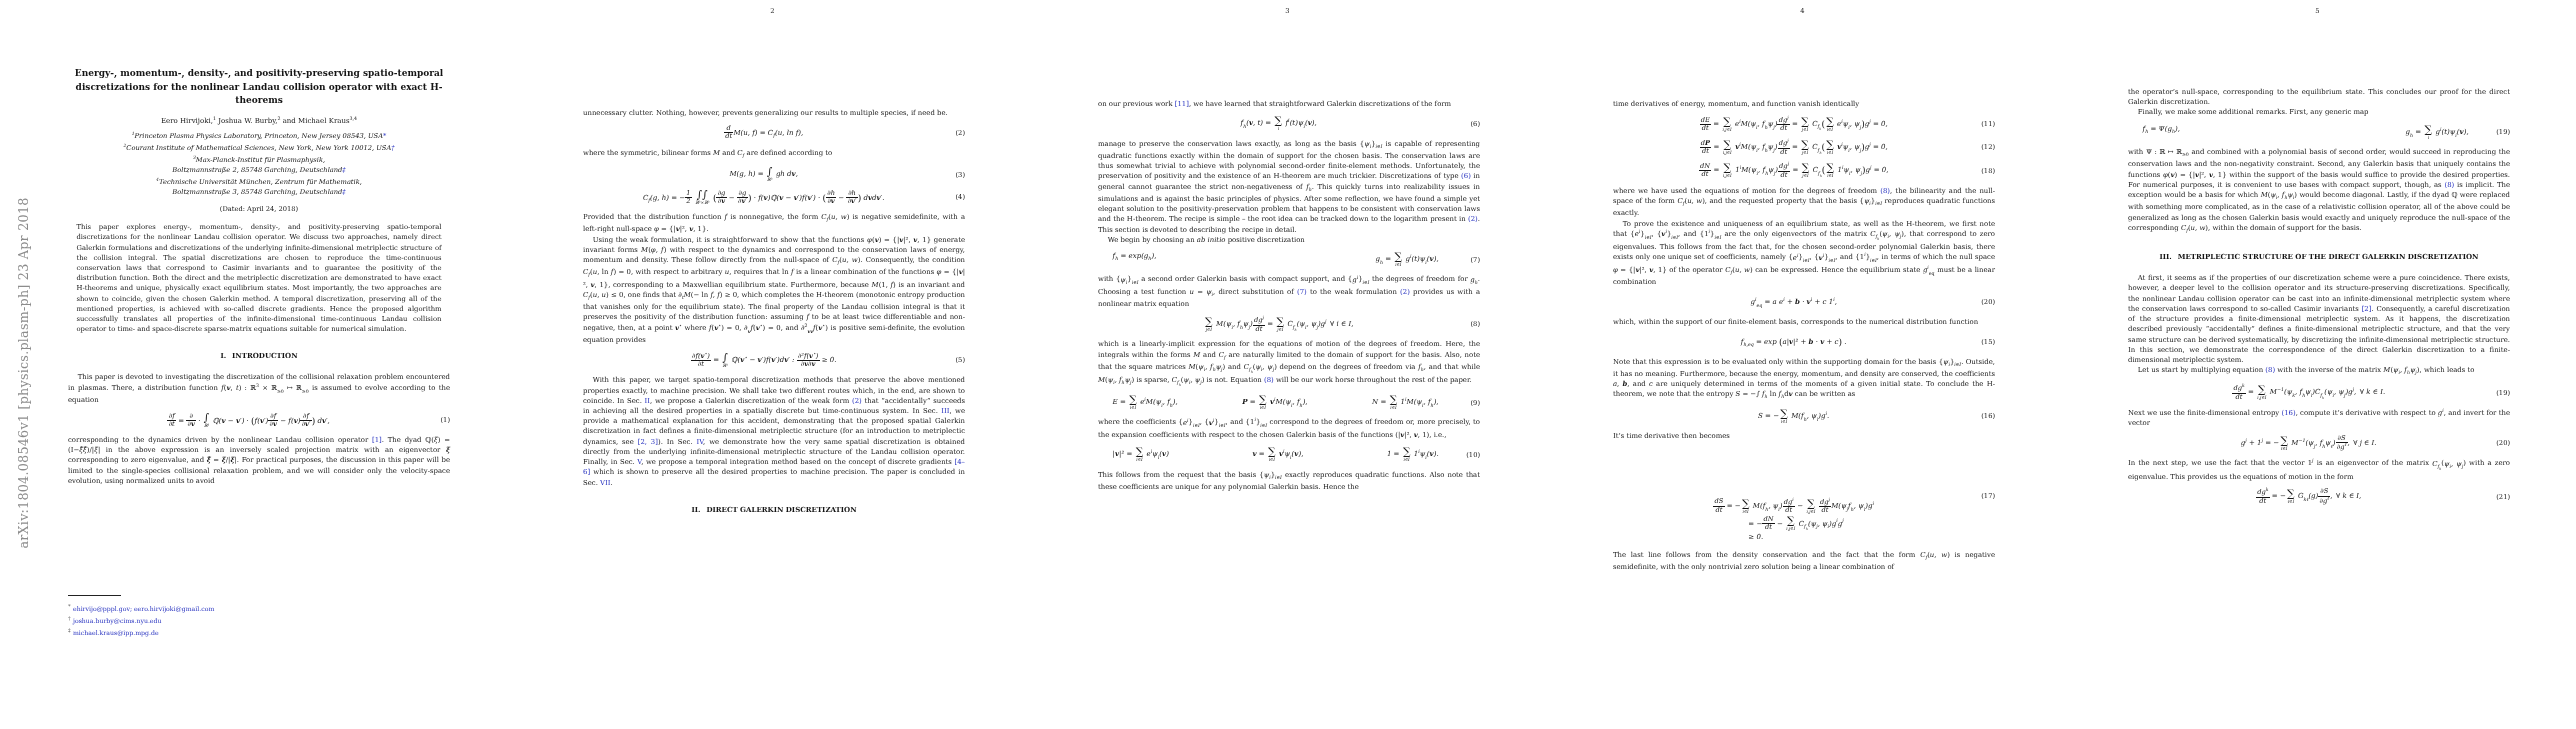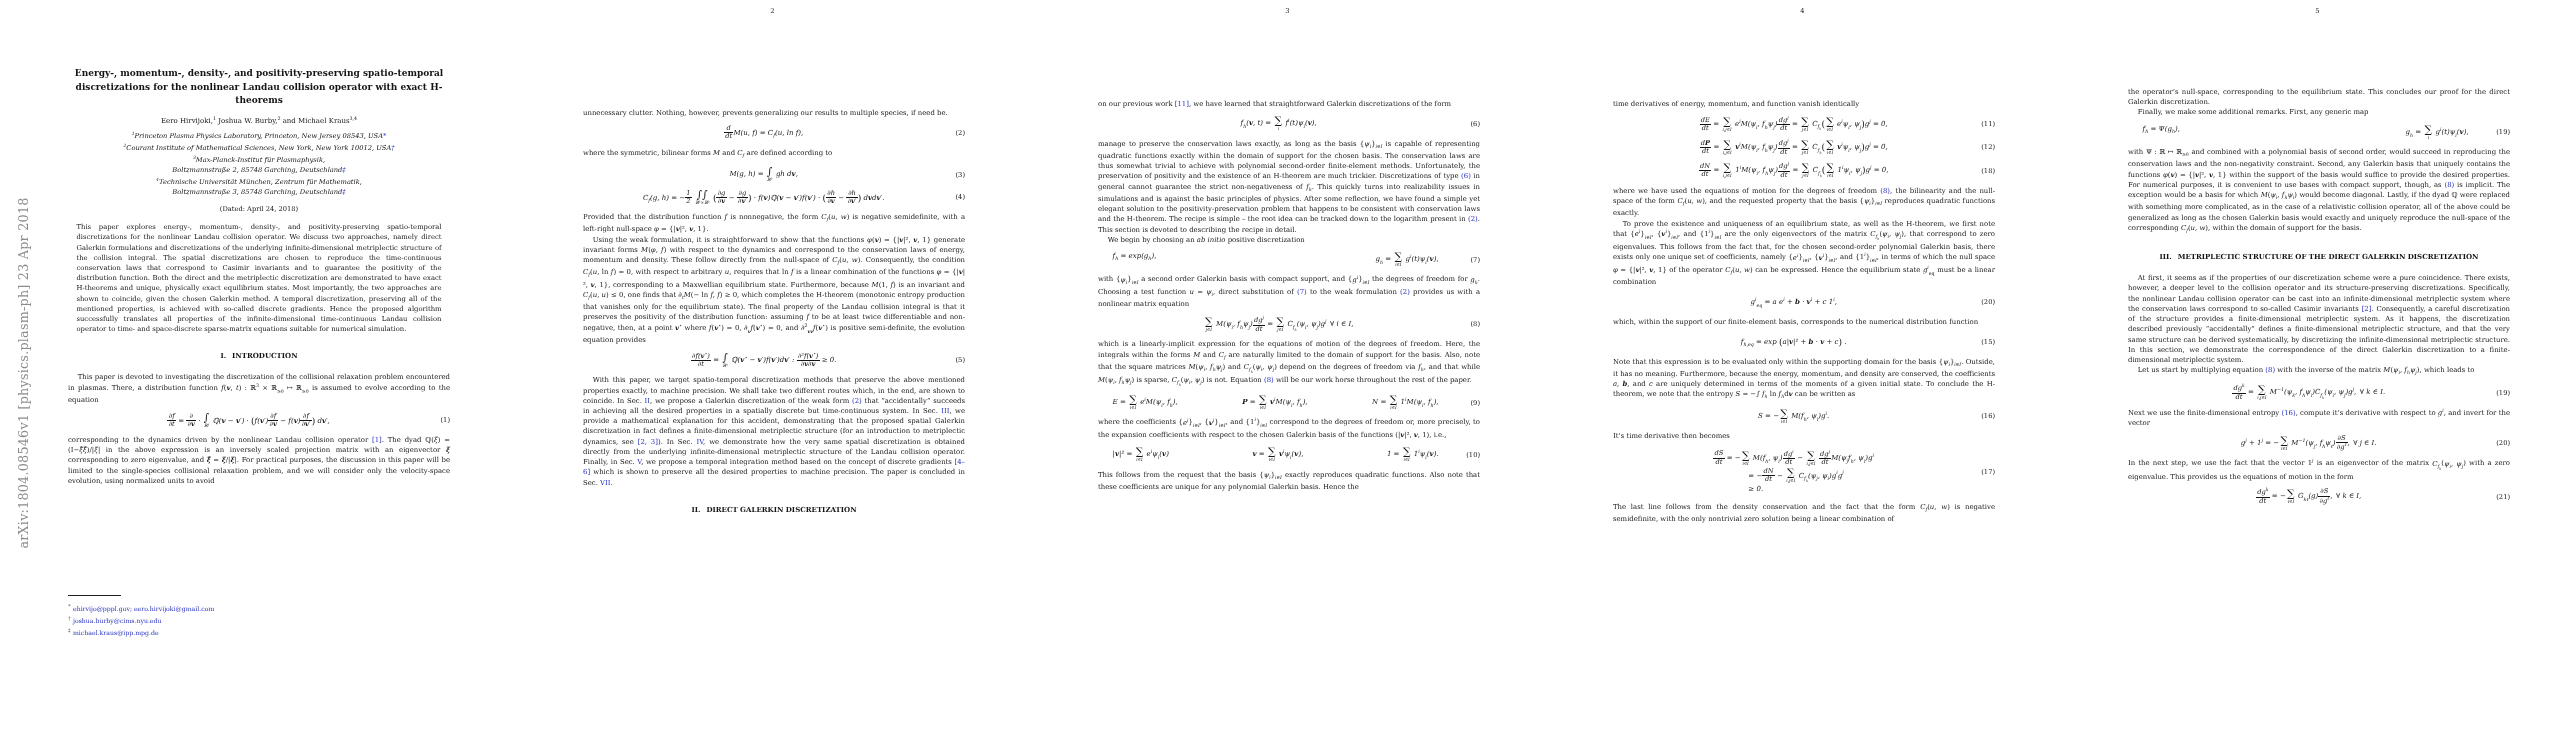"dS" .eq .body.lines { margin-top: none -> 48px }
